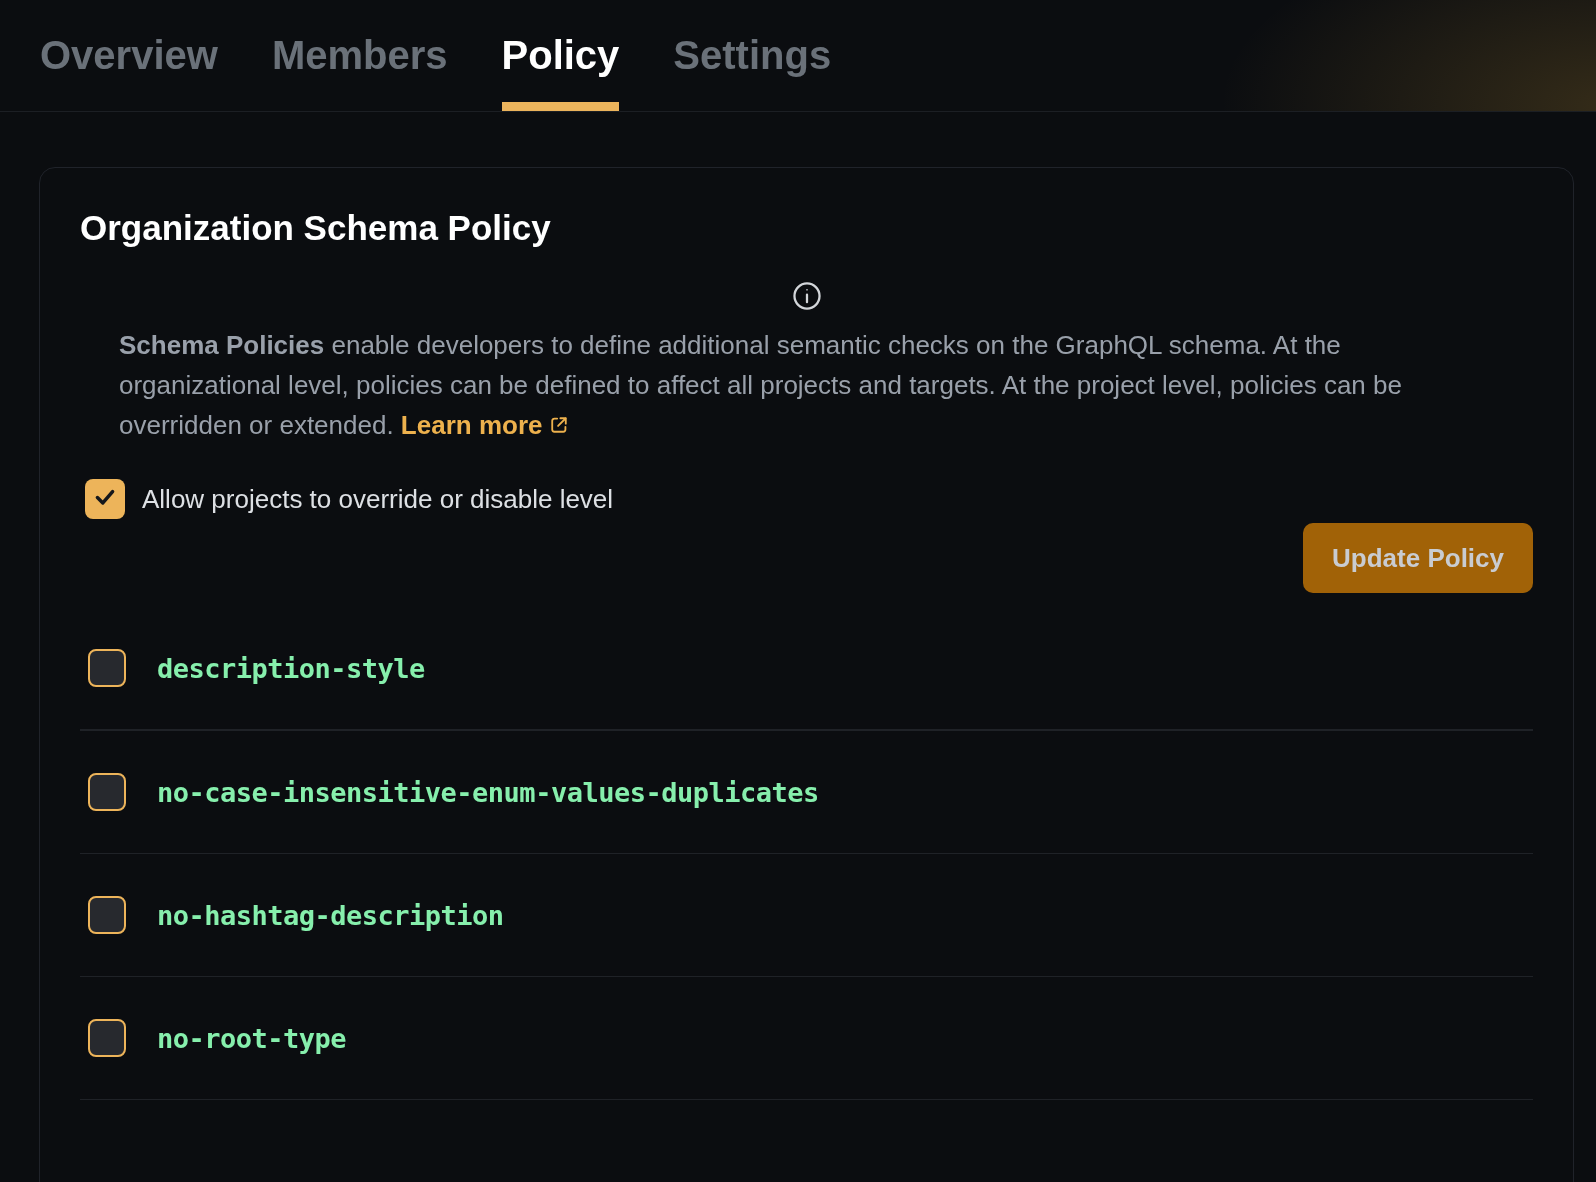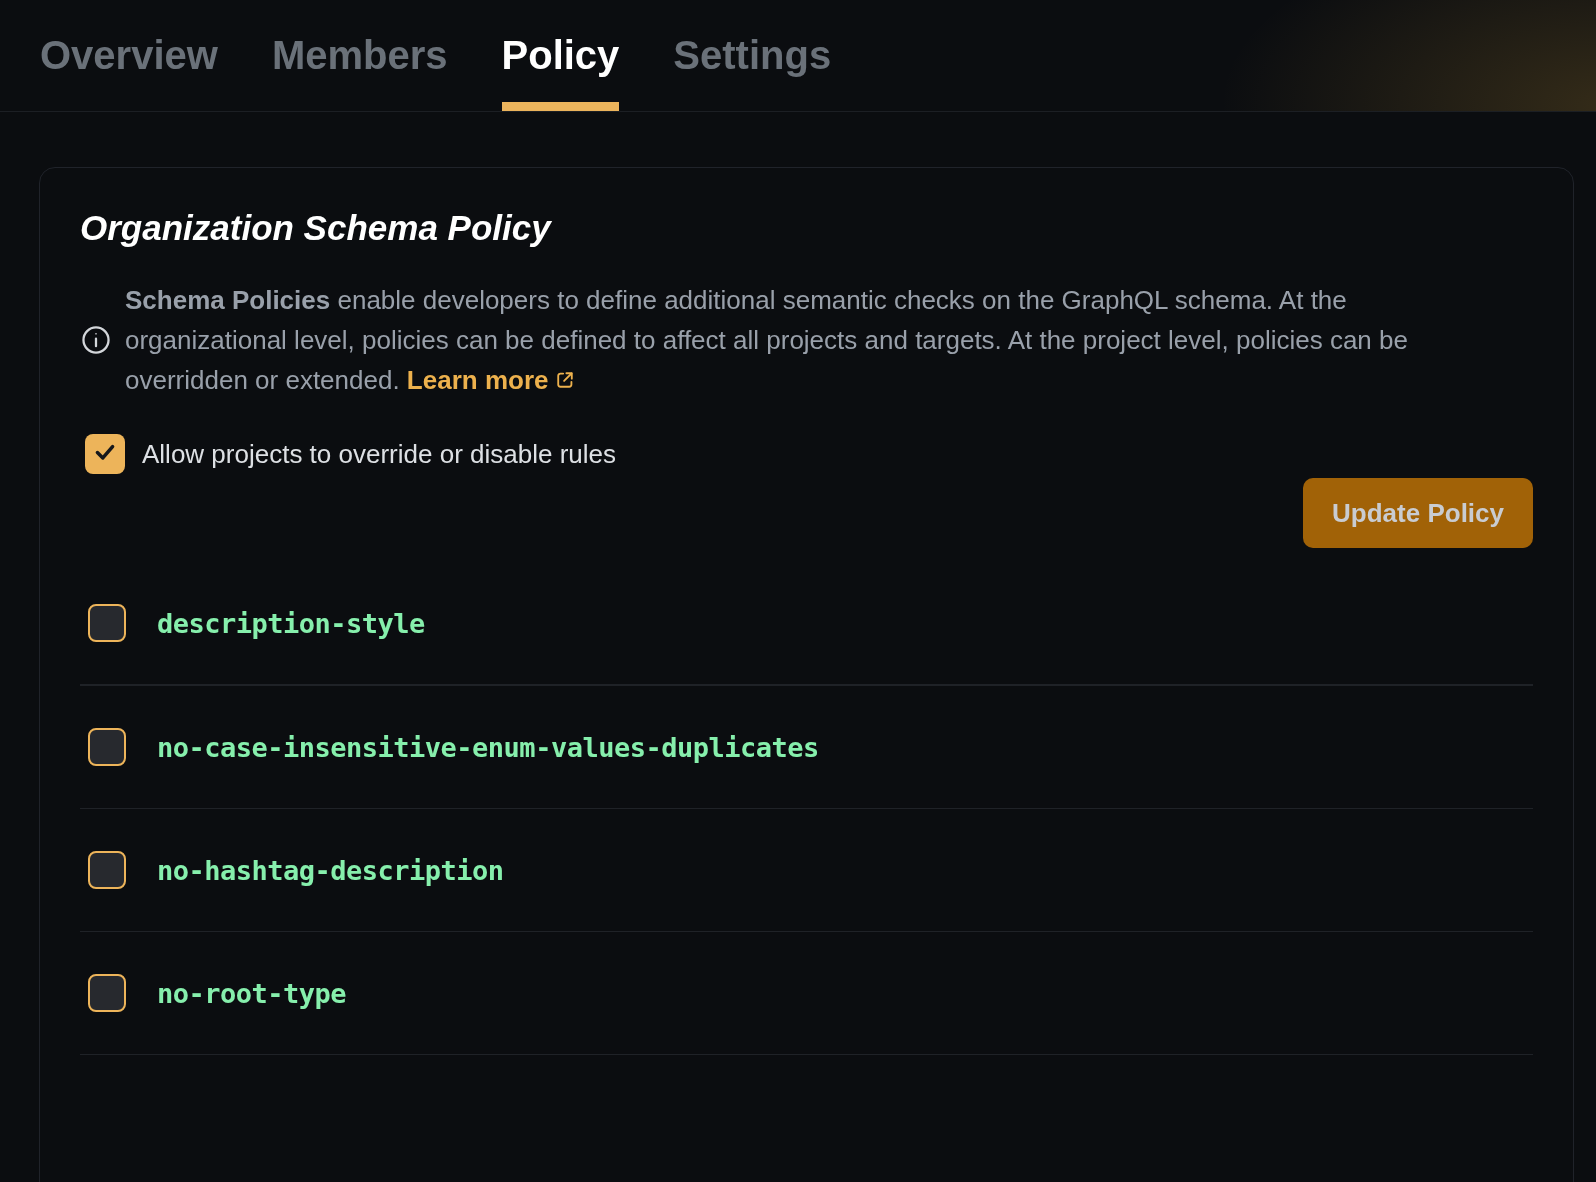"Organization Schema Policy" .card-title { font-style: italic -> none }
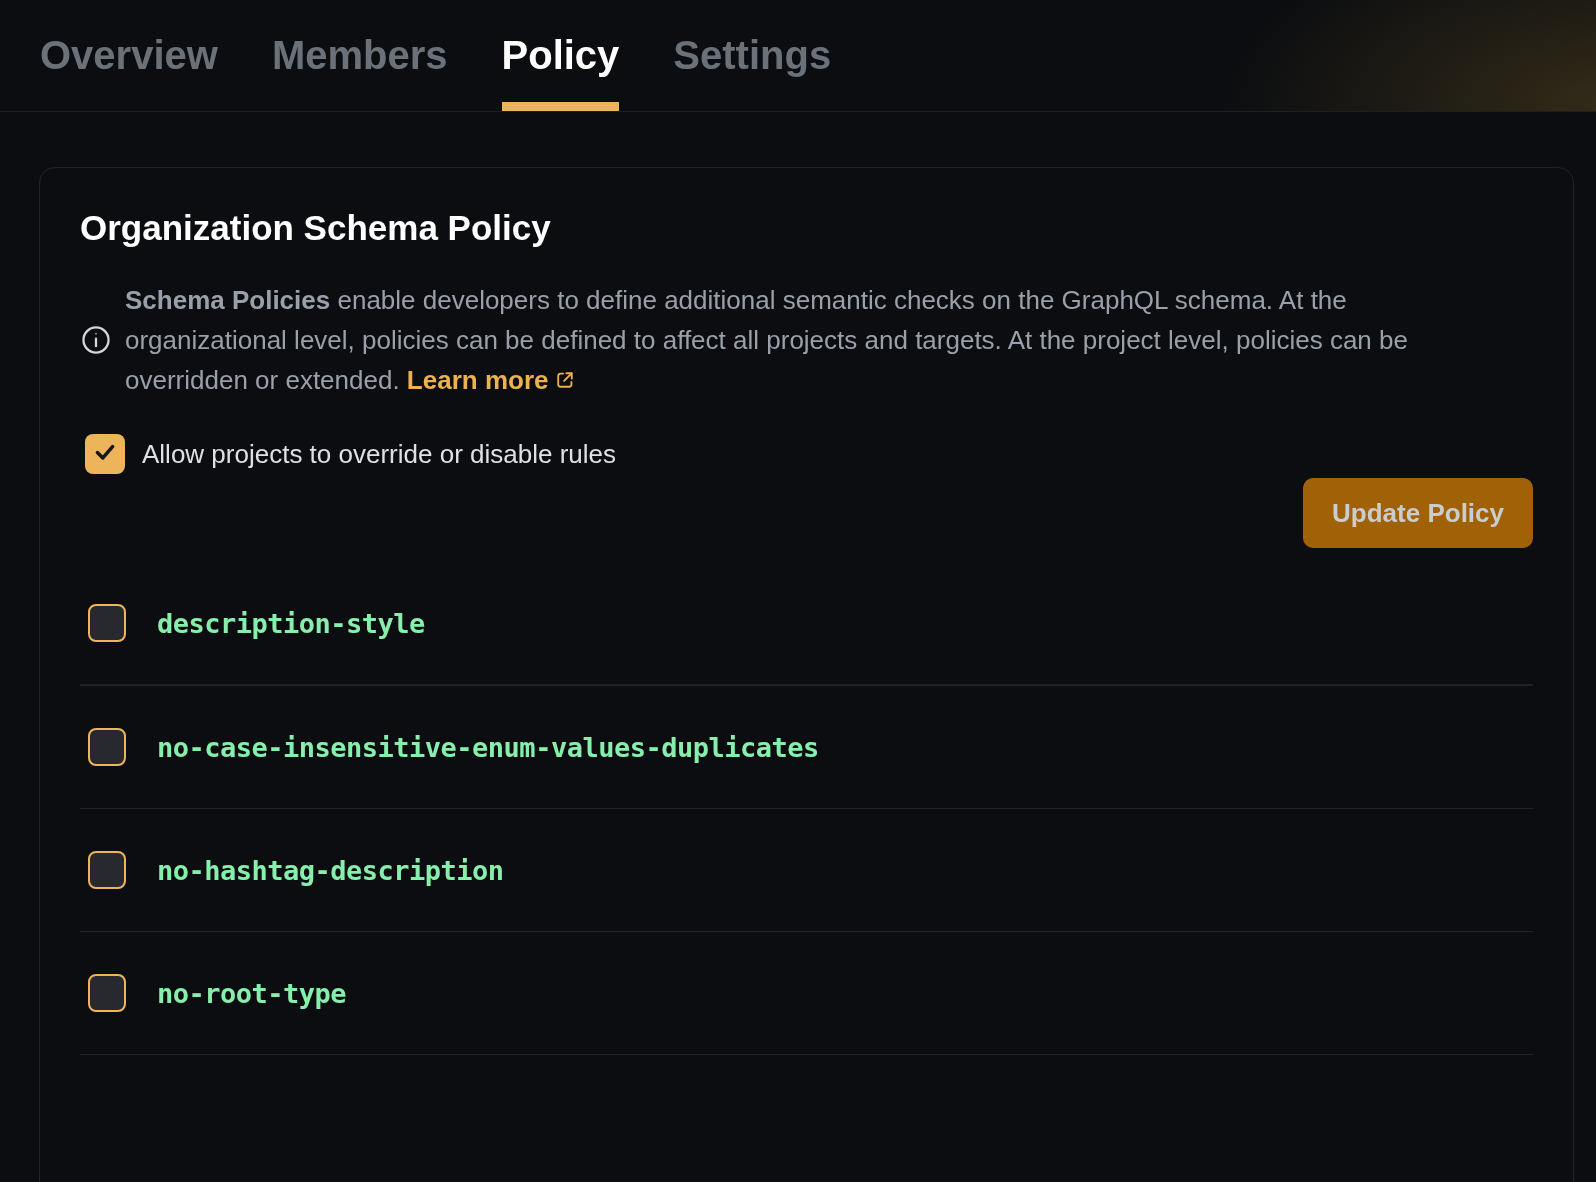"Schema Policies enable developers to" .info-row { flex-direction: none -> column }
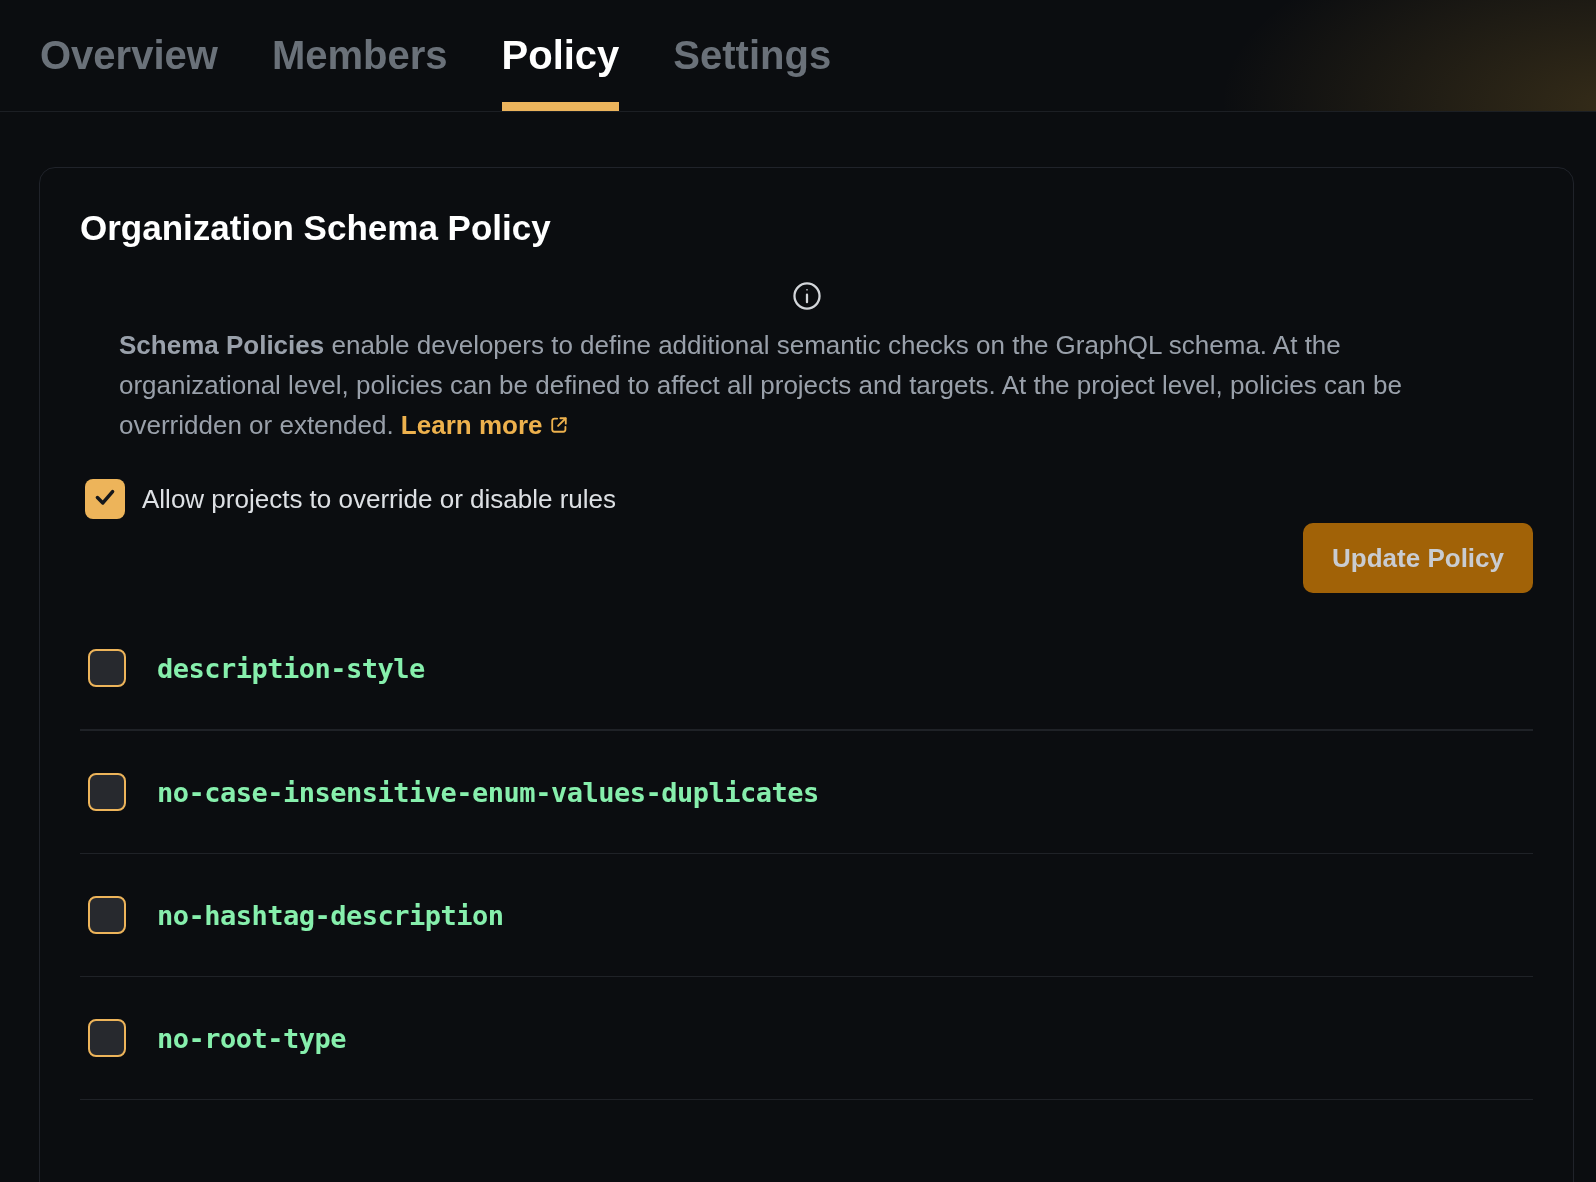"Allow projects to override or" span.allow-label { text: rules -> level }
